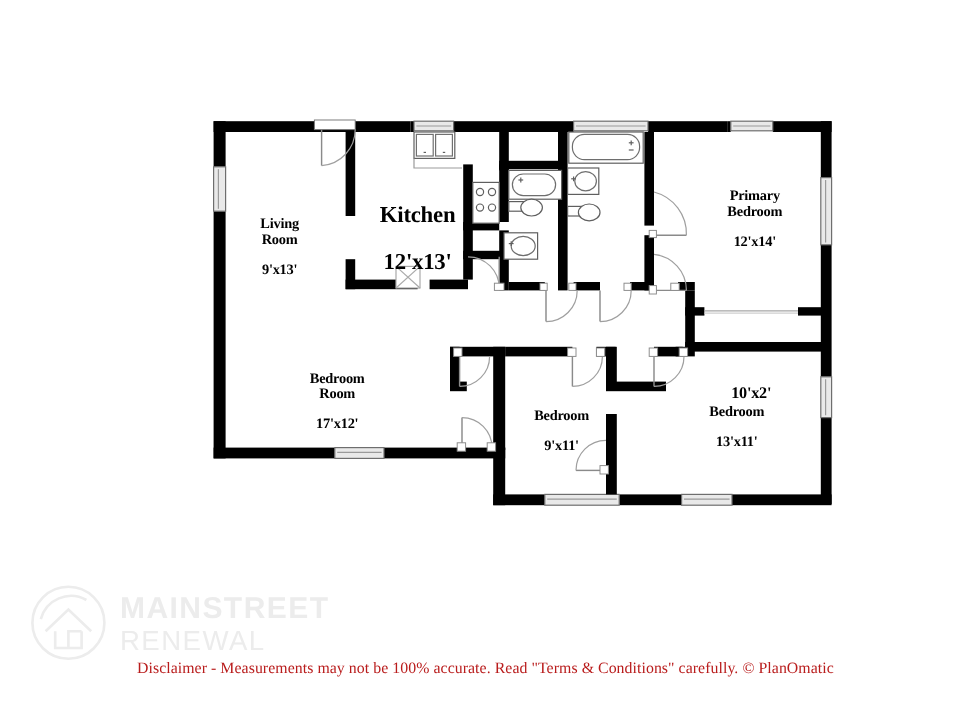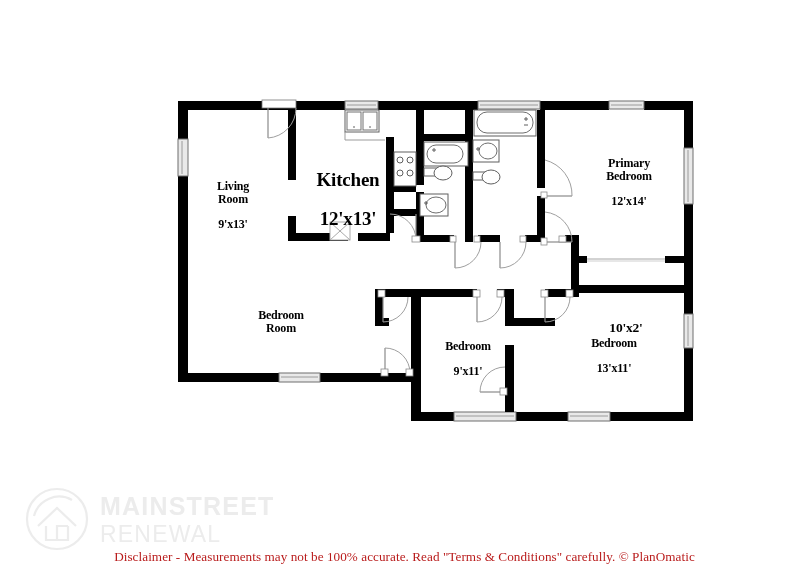"17'x12'" span.rl-dim { html: none -> <span>17'x12'</span> }
